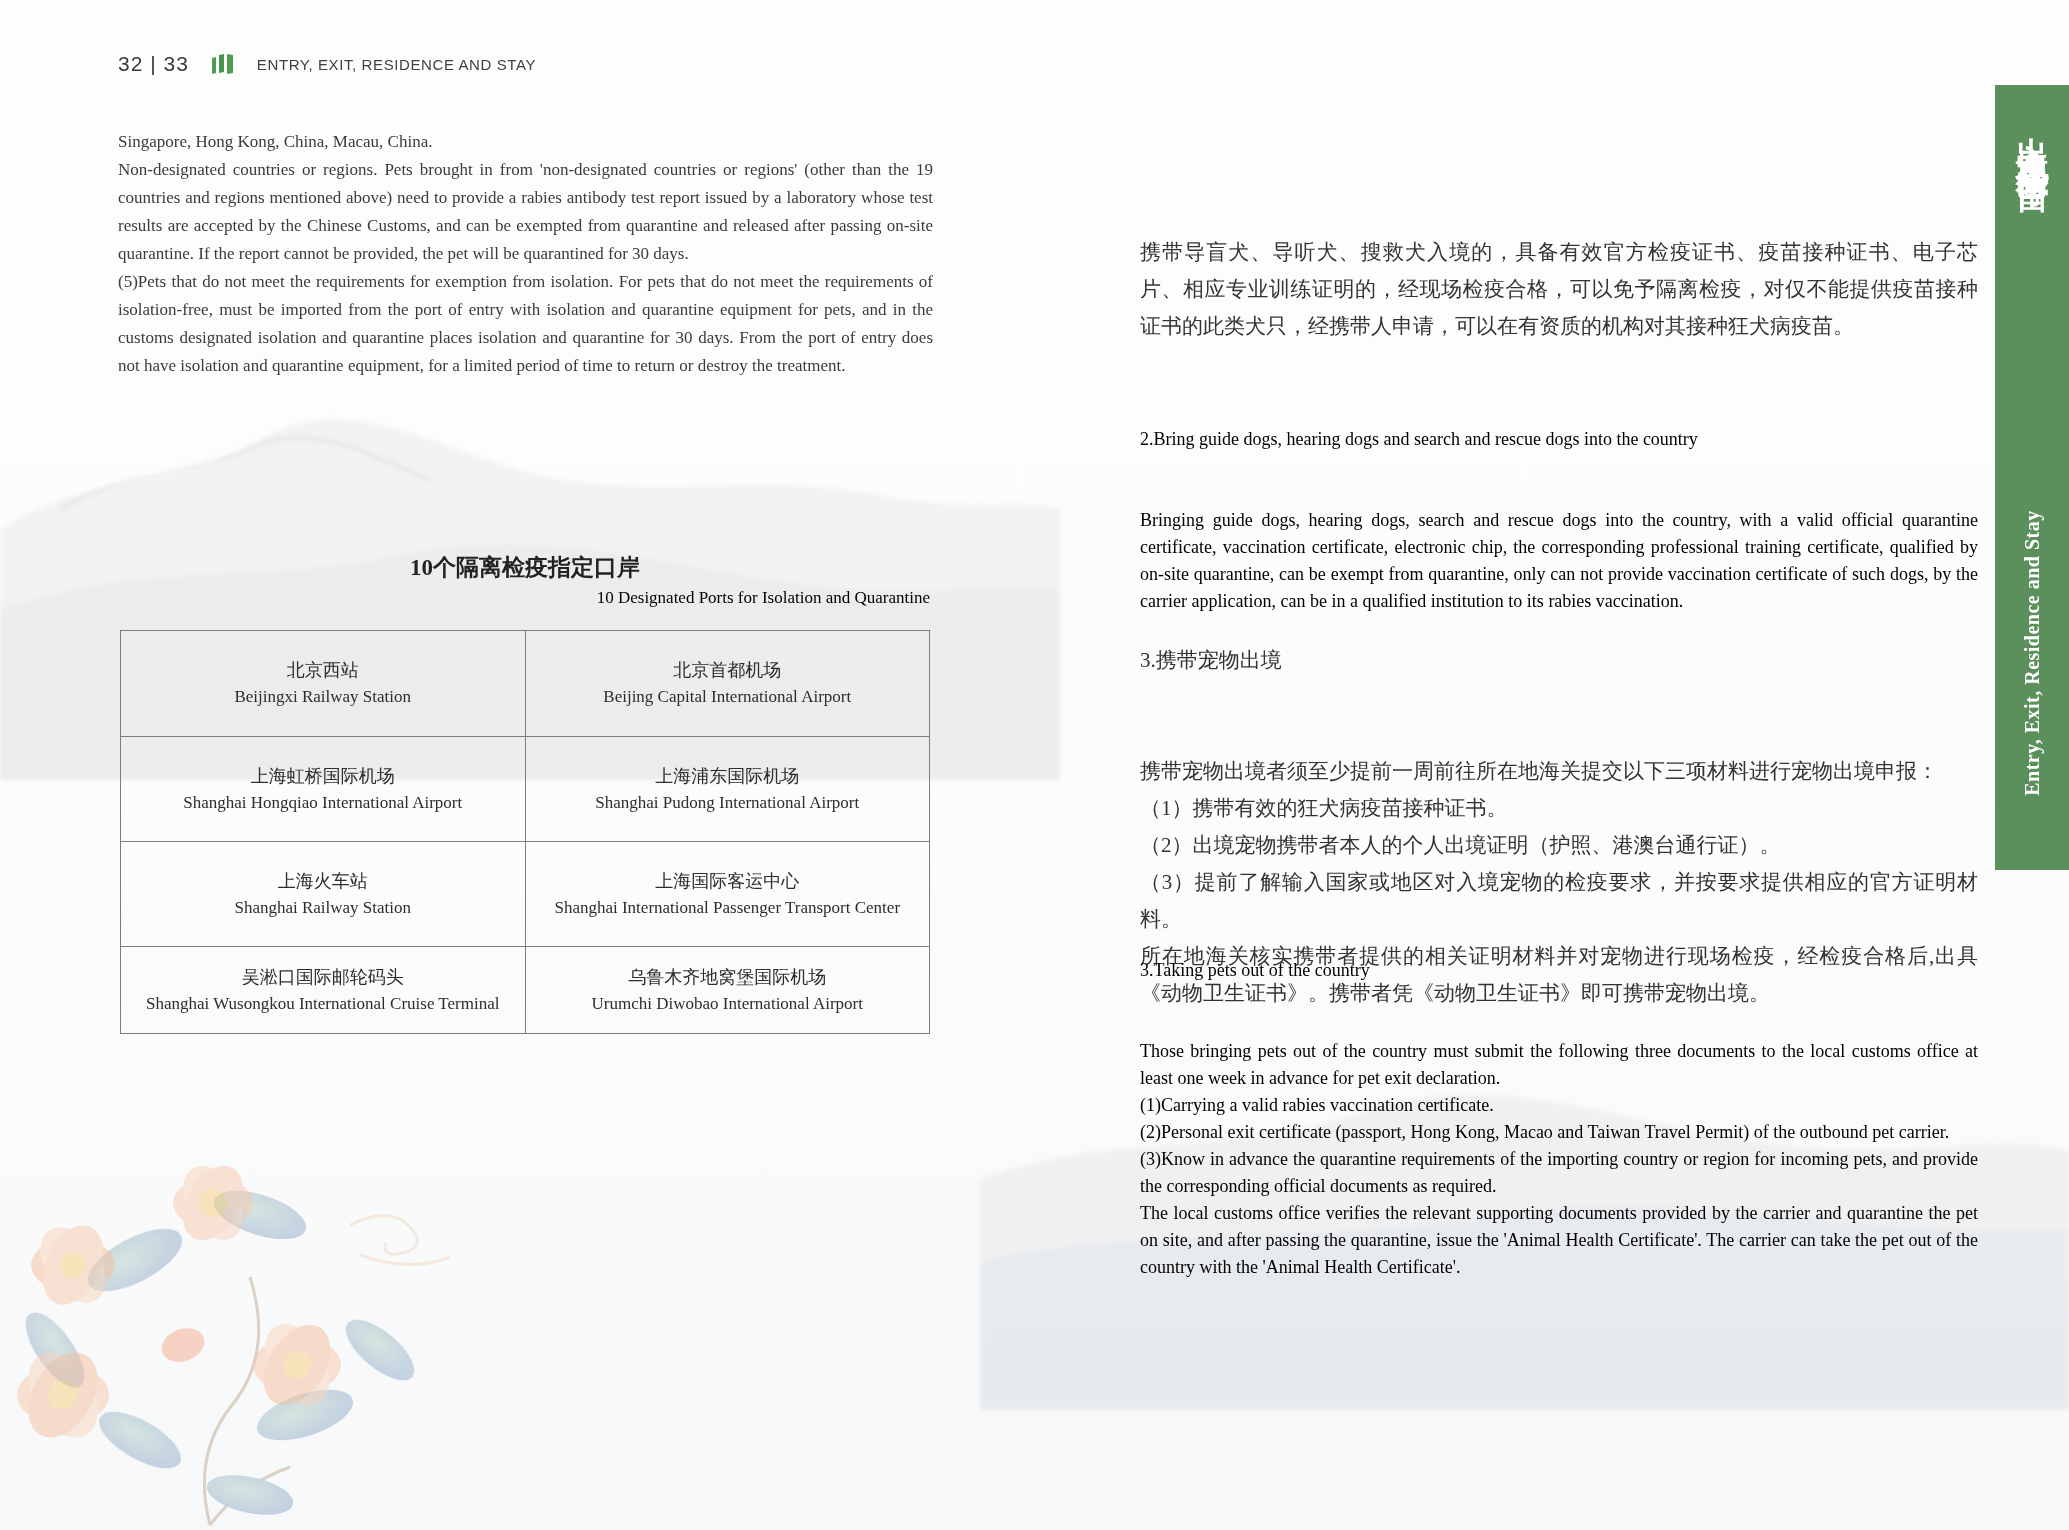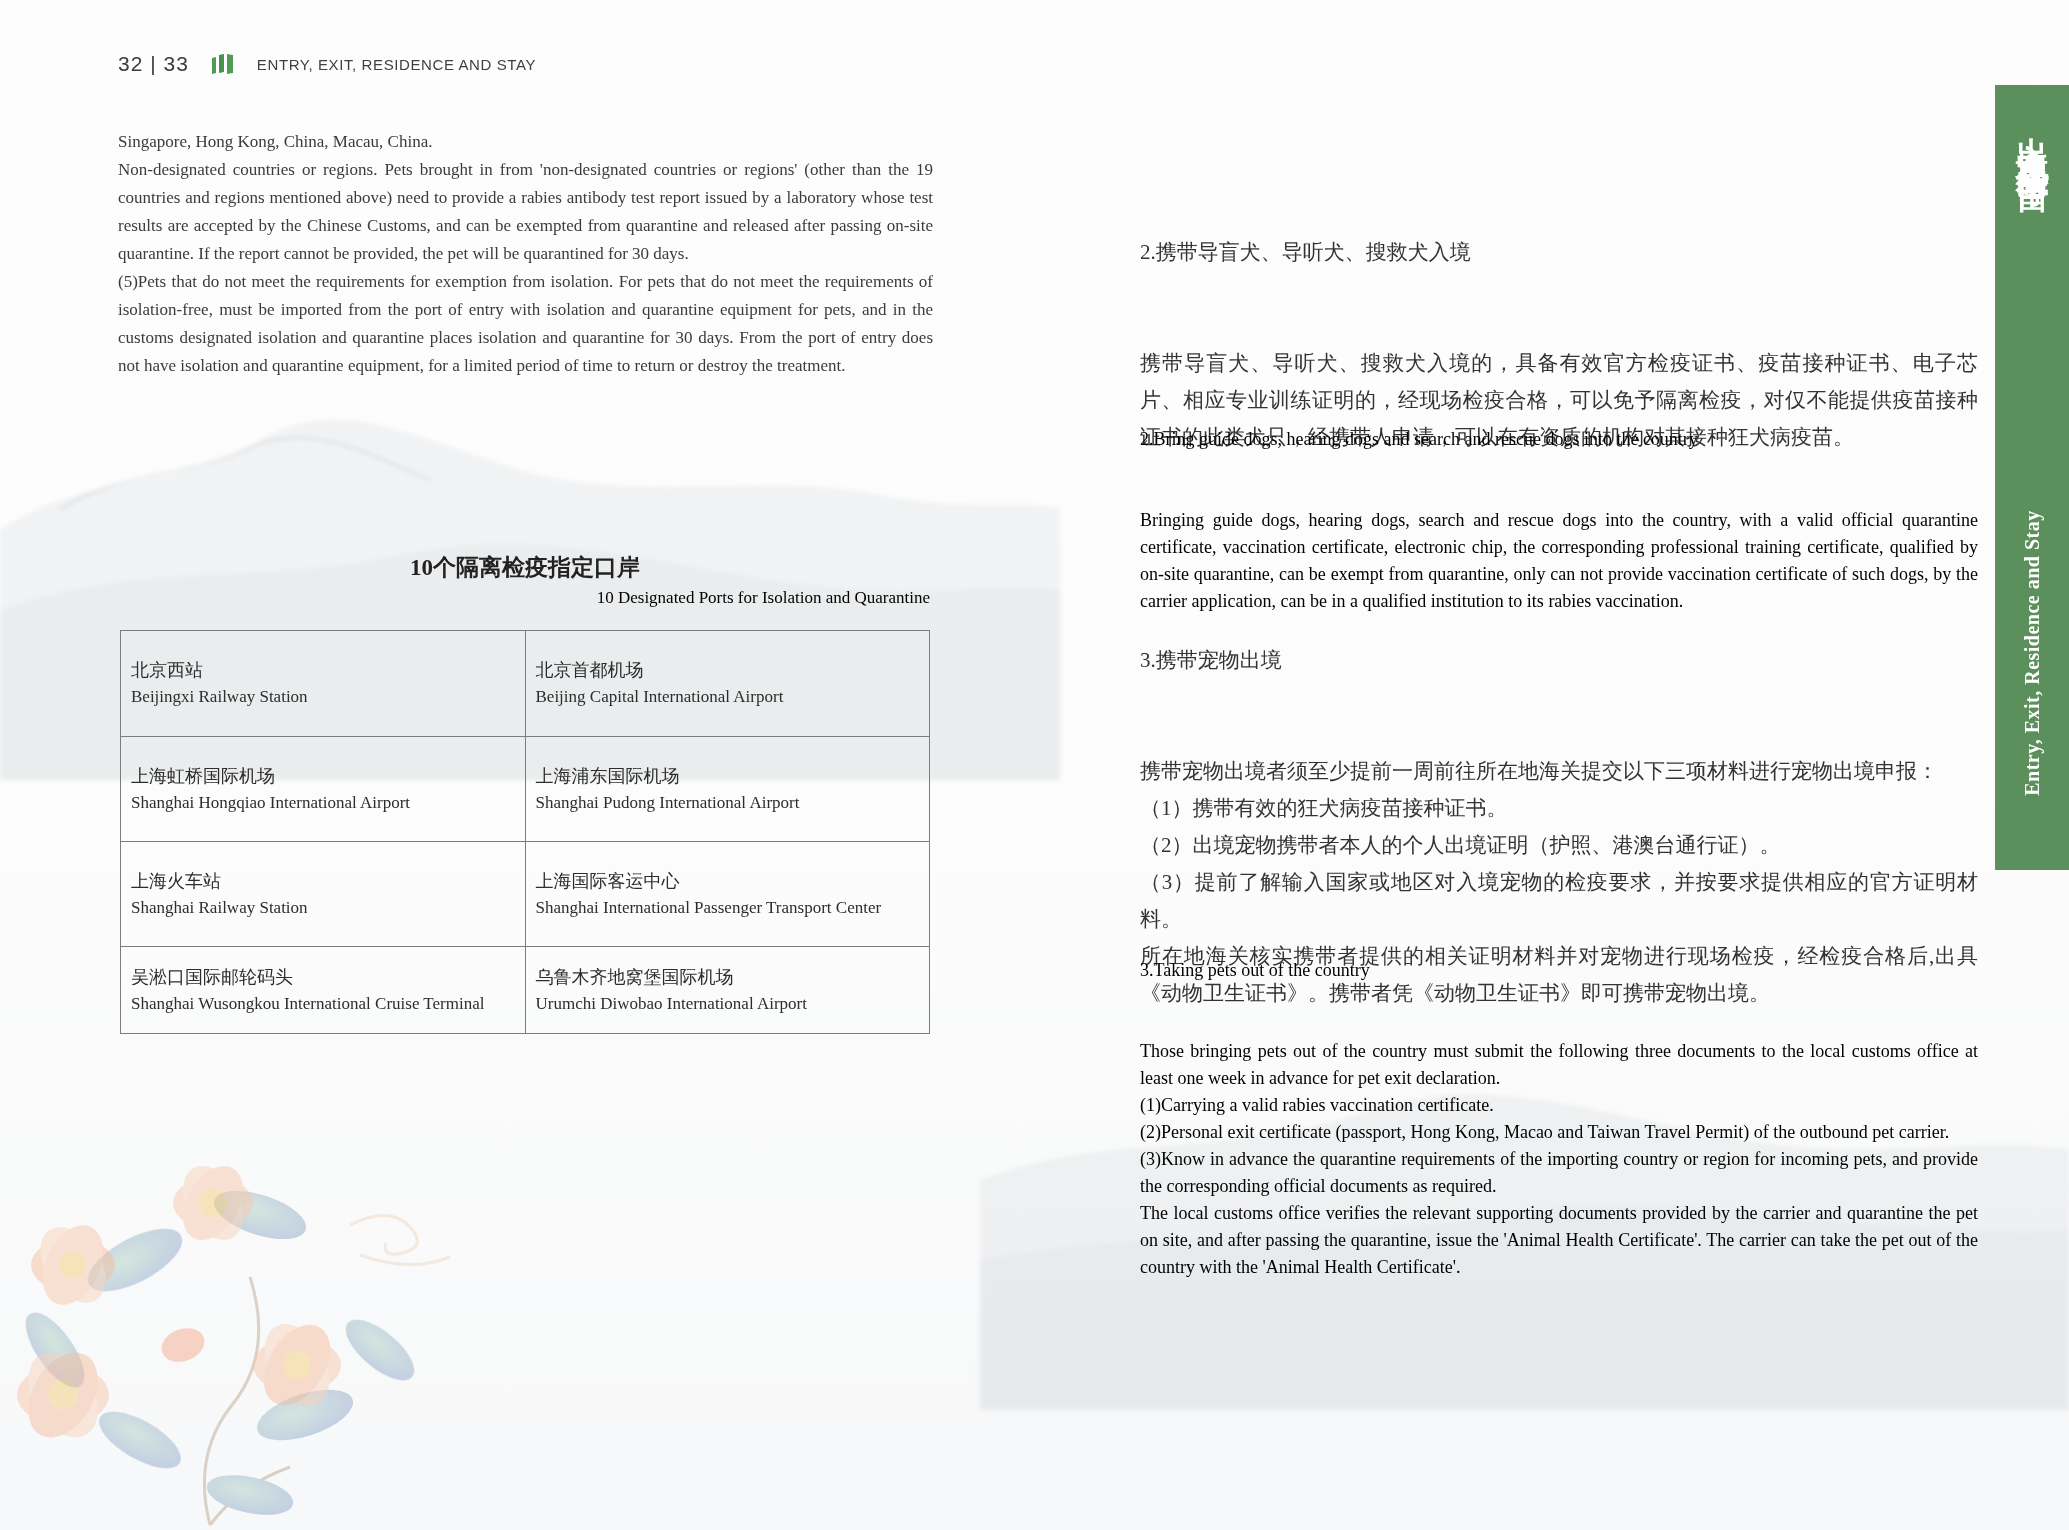"2.携带导盲犬、导听犬、搜救犬入境" span.sec-heading { html: <span>2.携带导盲犬、导听犬、搜救犬入境</span> -> none }
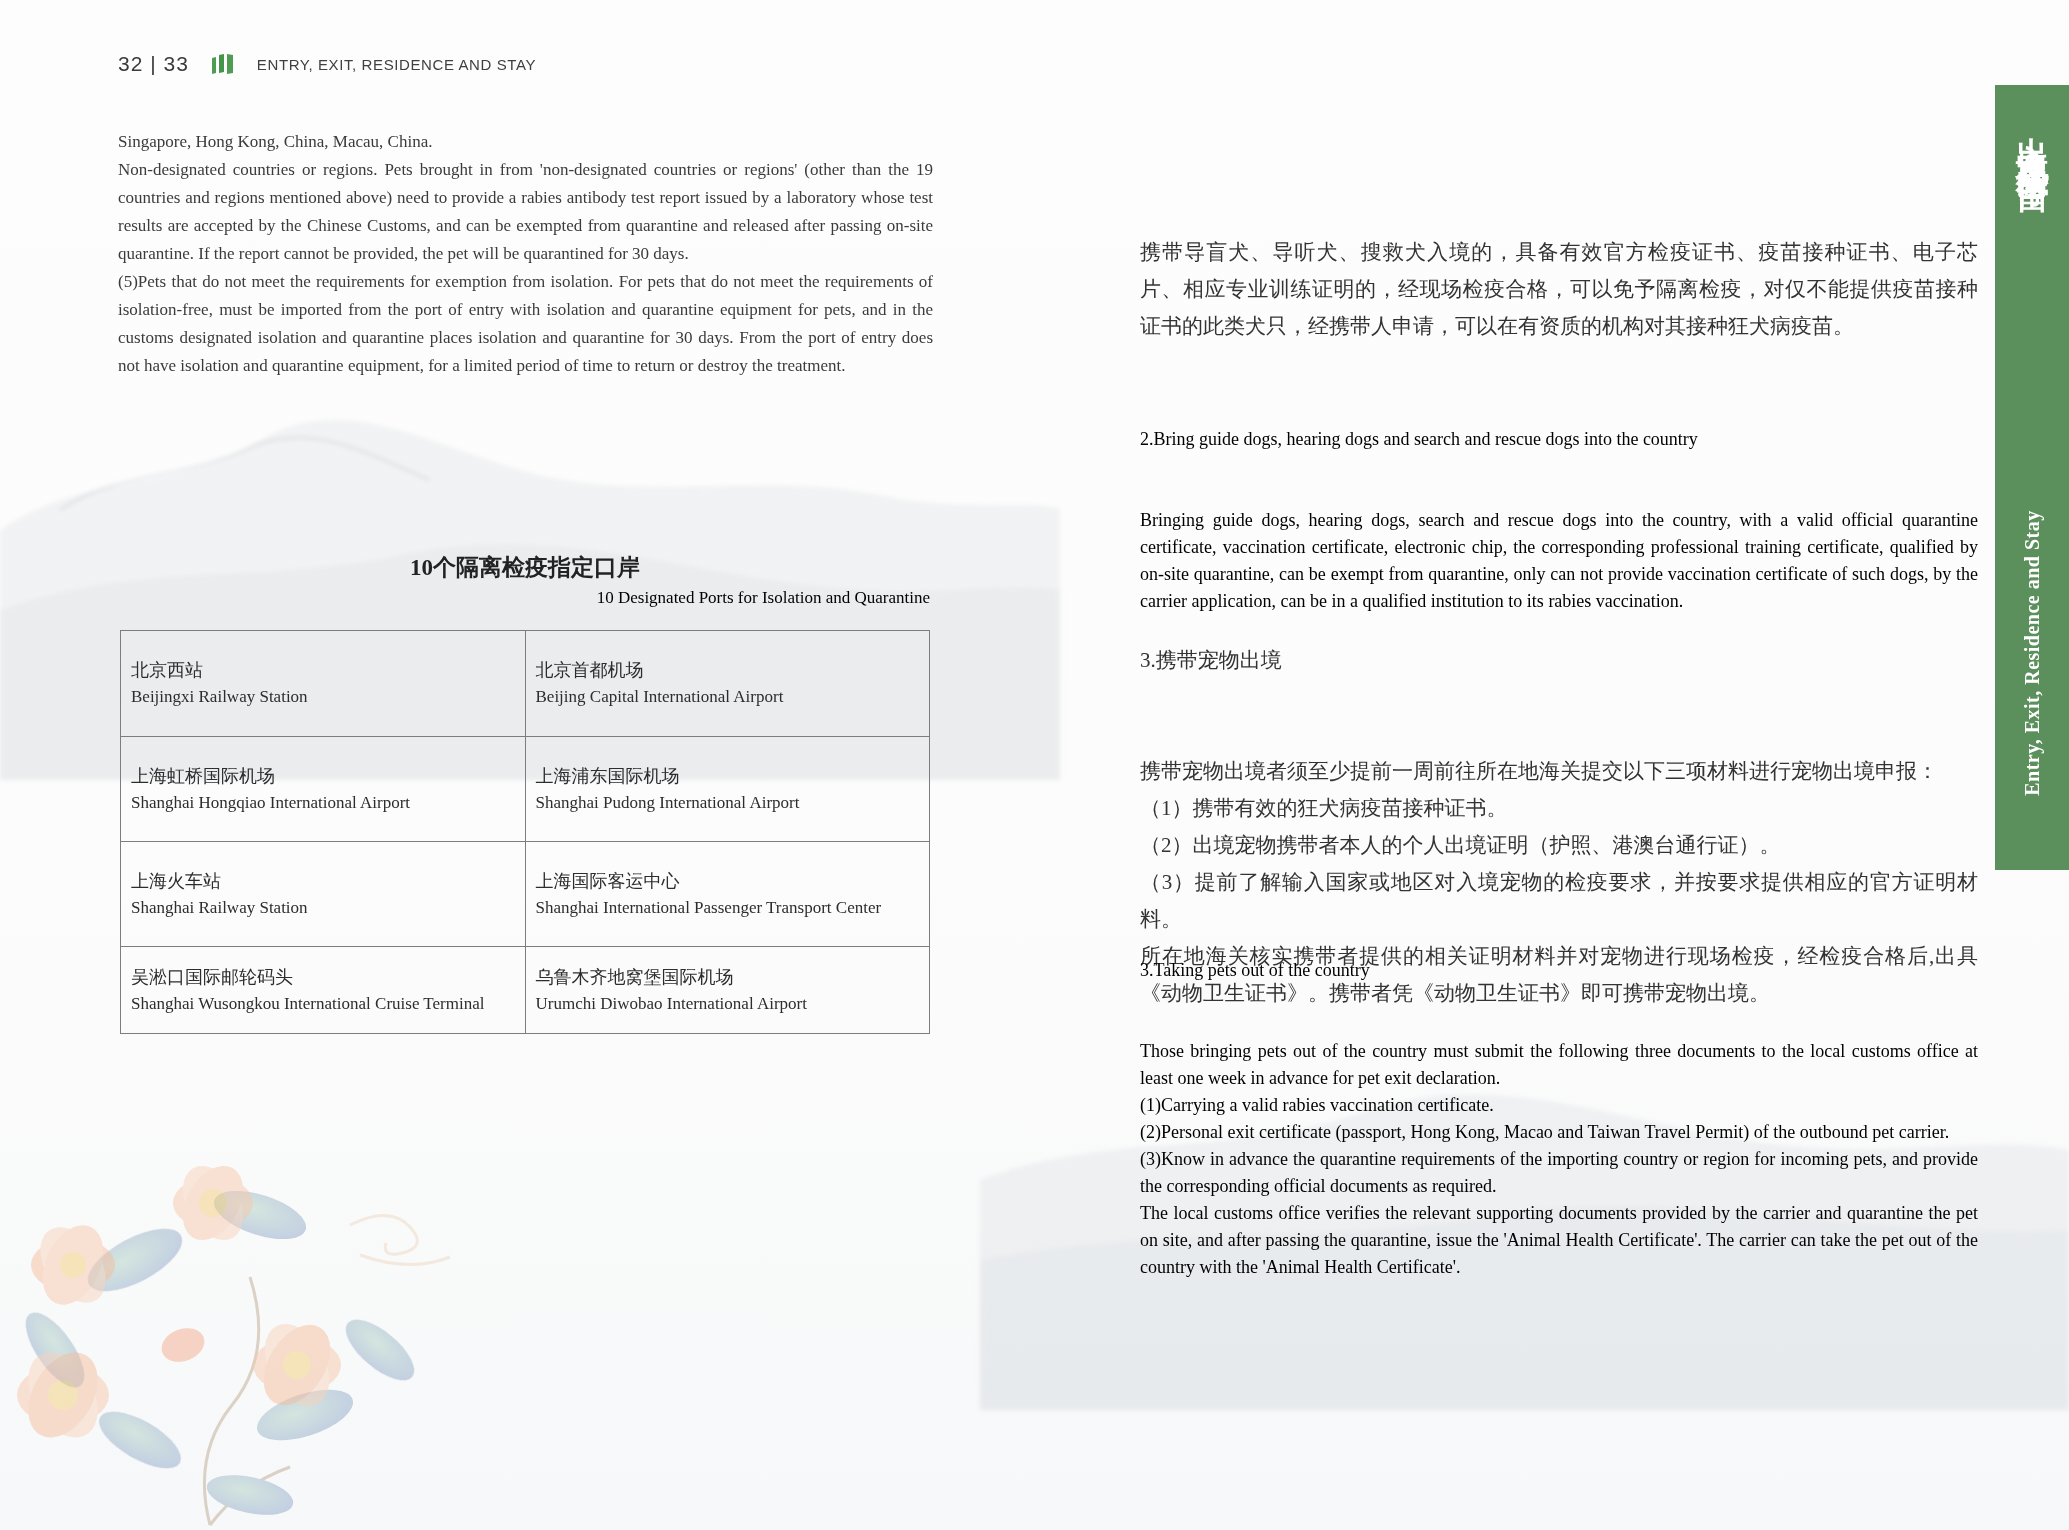"北京西站" .ports-table td { text-align: left -> center }
